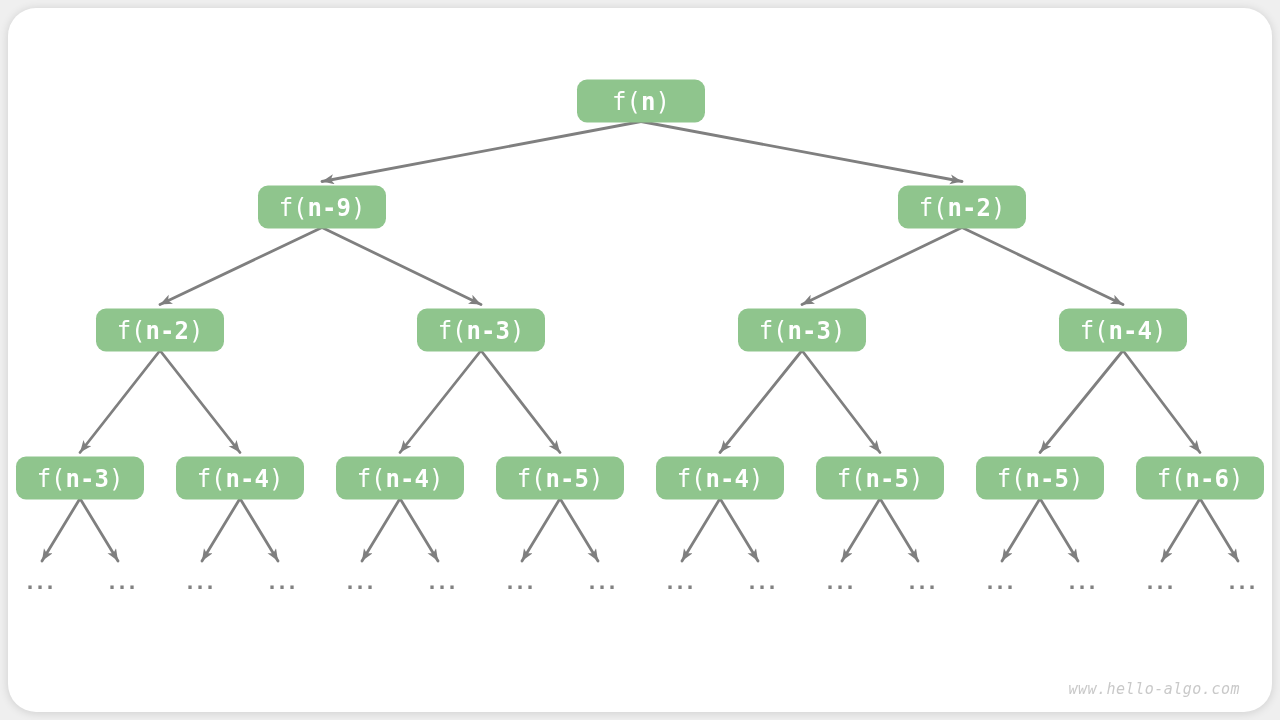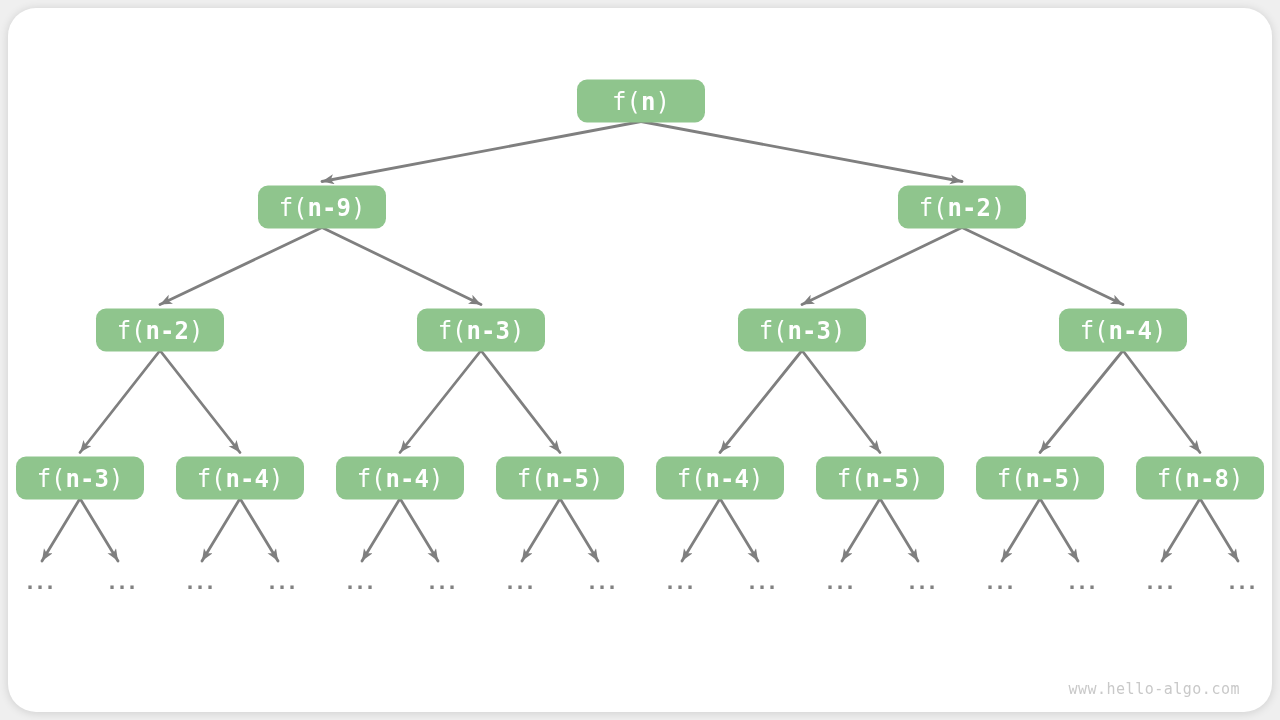"n-8" span.arg { text: n-8 -> n-6 }
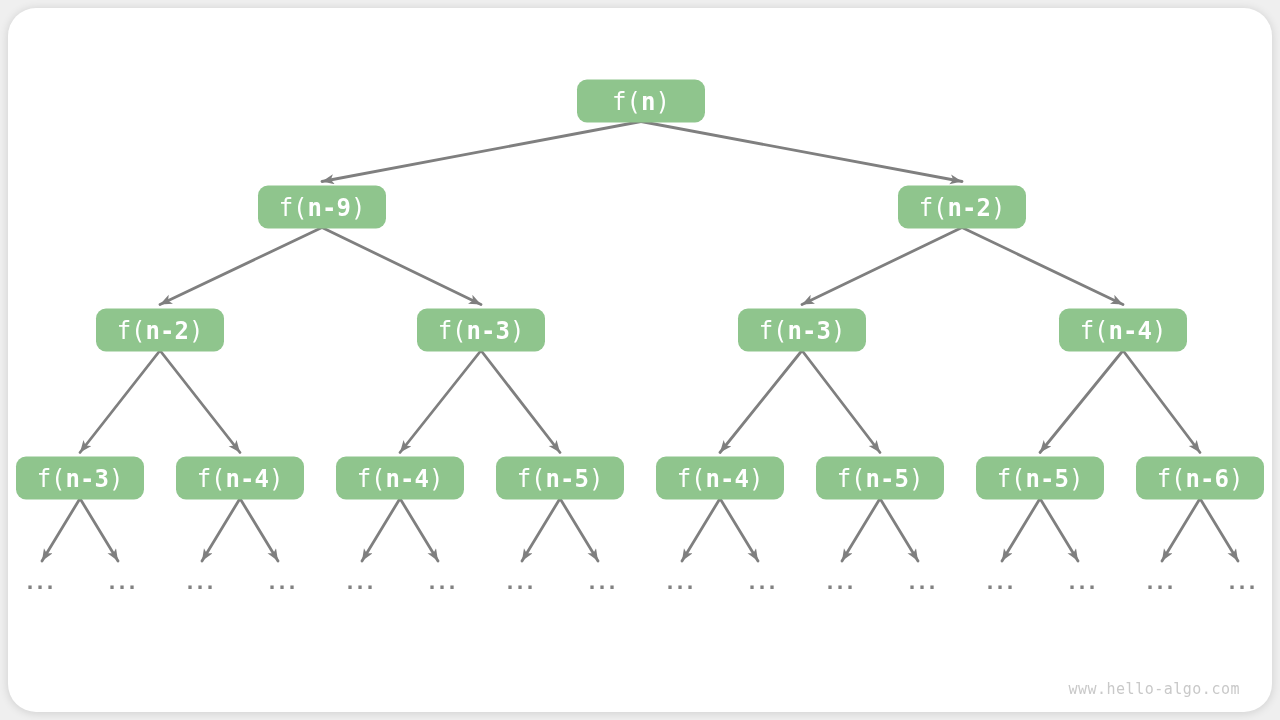"www.hello-algo.com" .watermark { font-style: none -> italic }
